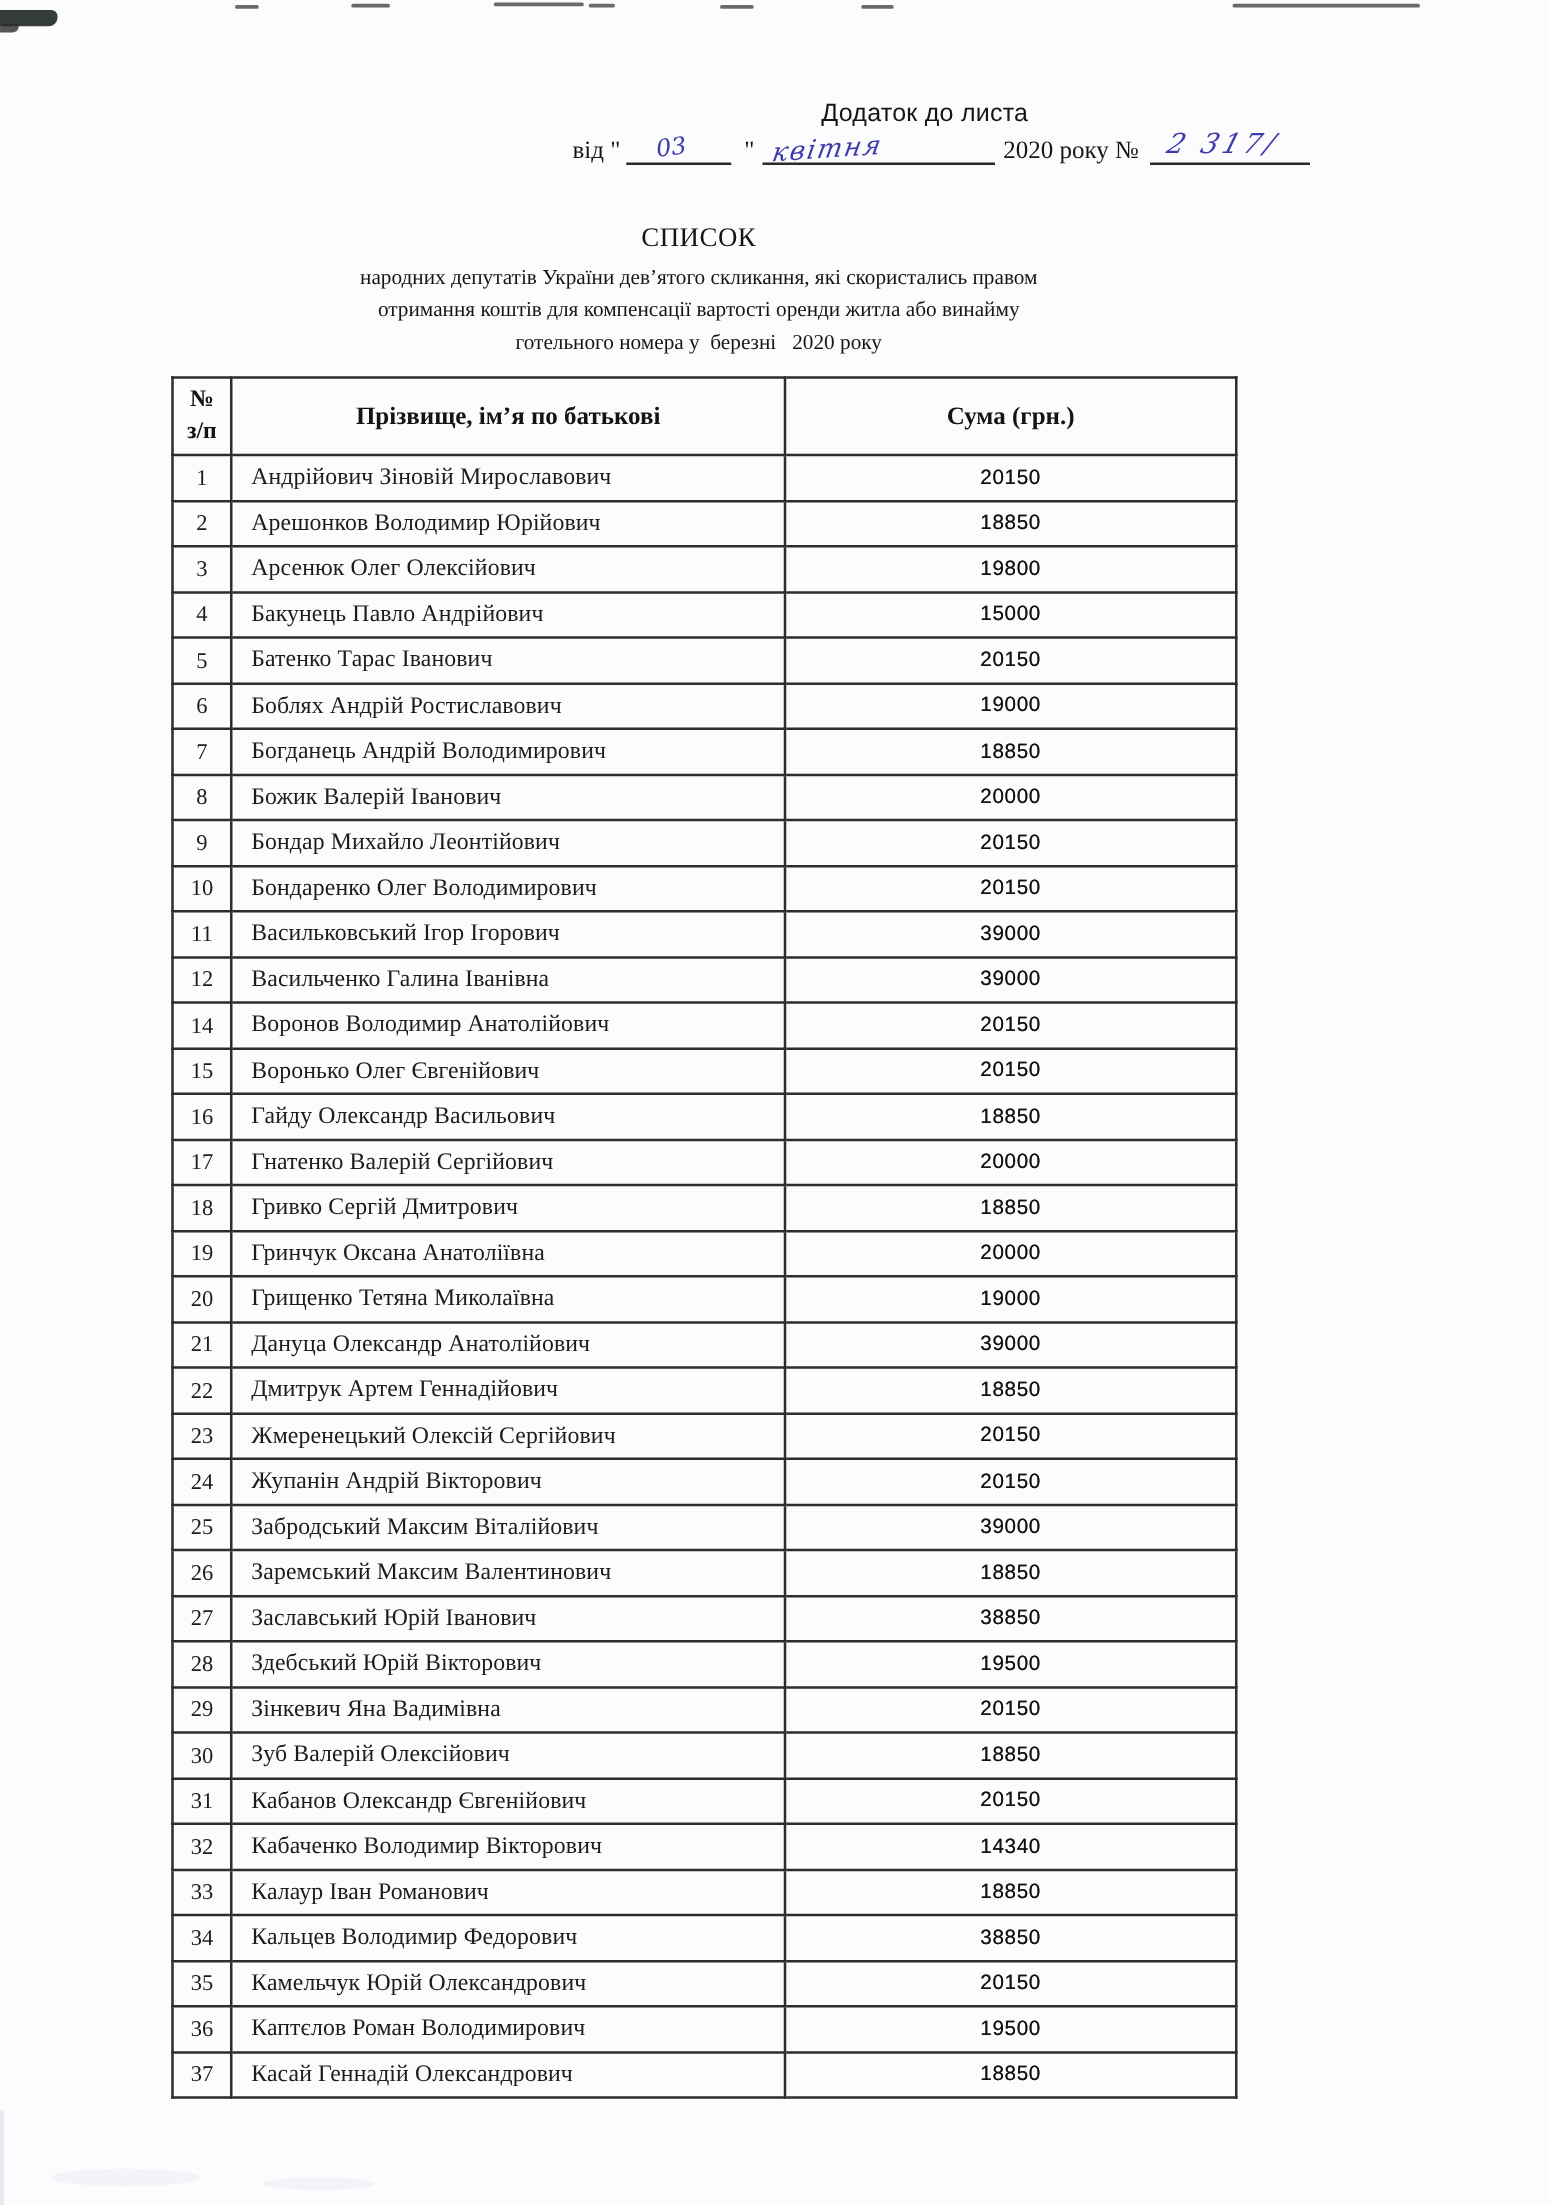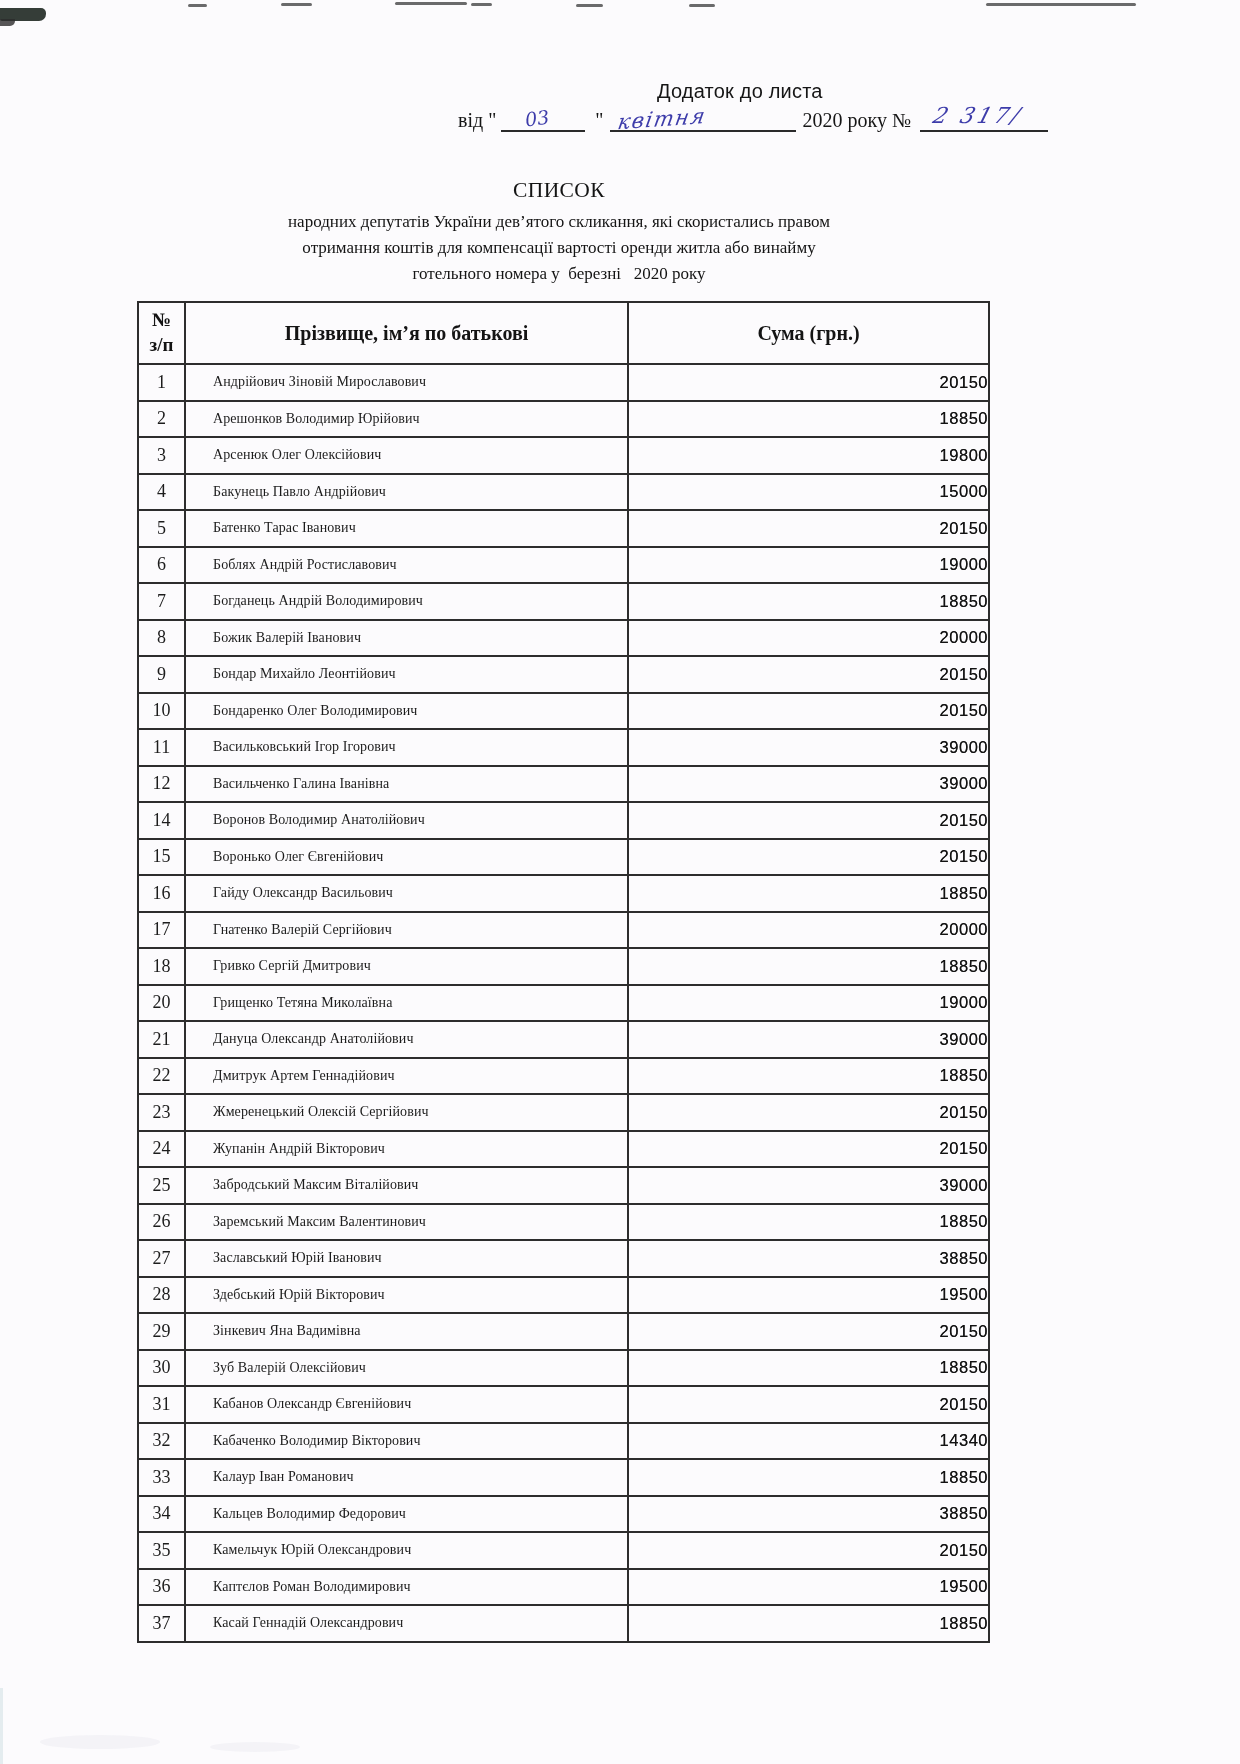"Андрійович Зіновій Мирославович" .roster td.c-name { font-size: 14px -> 19px; padding-left: 27px -> 15px }
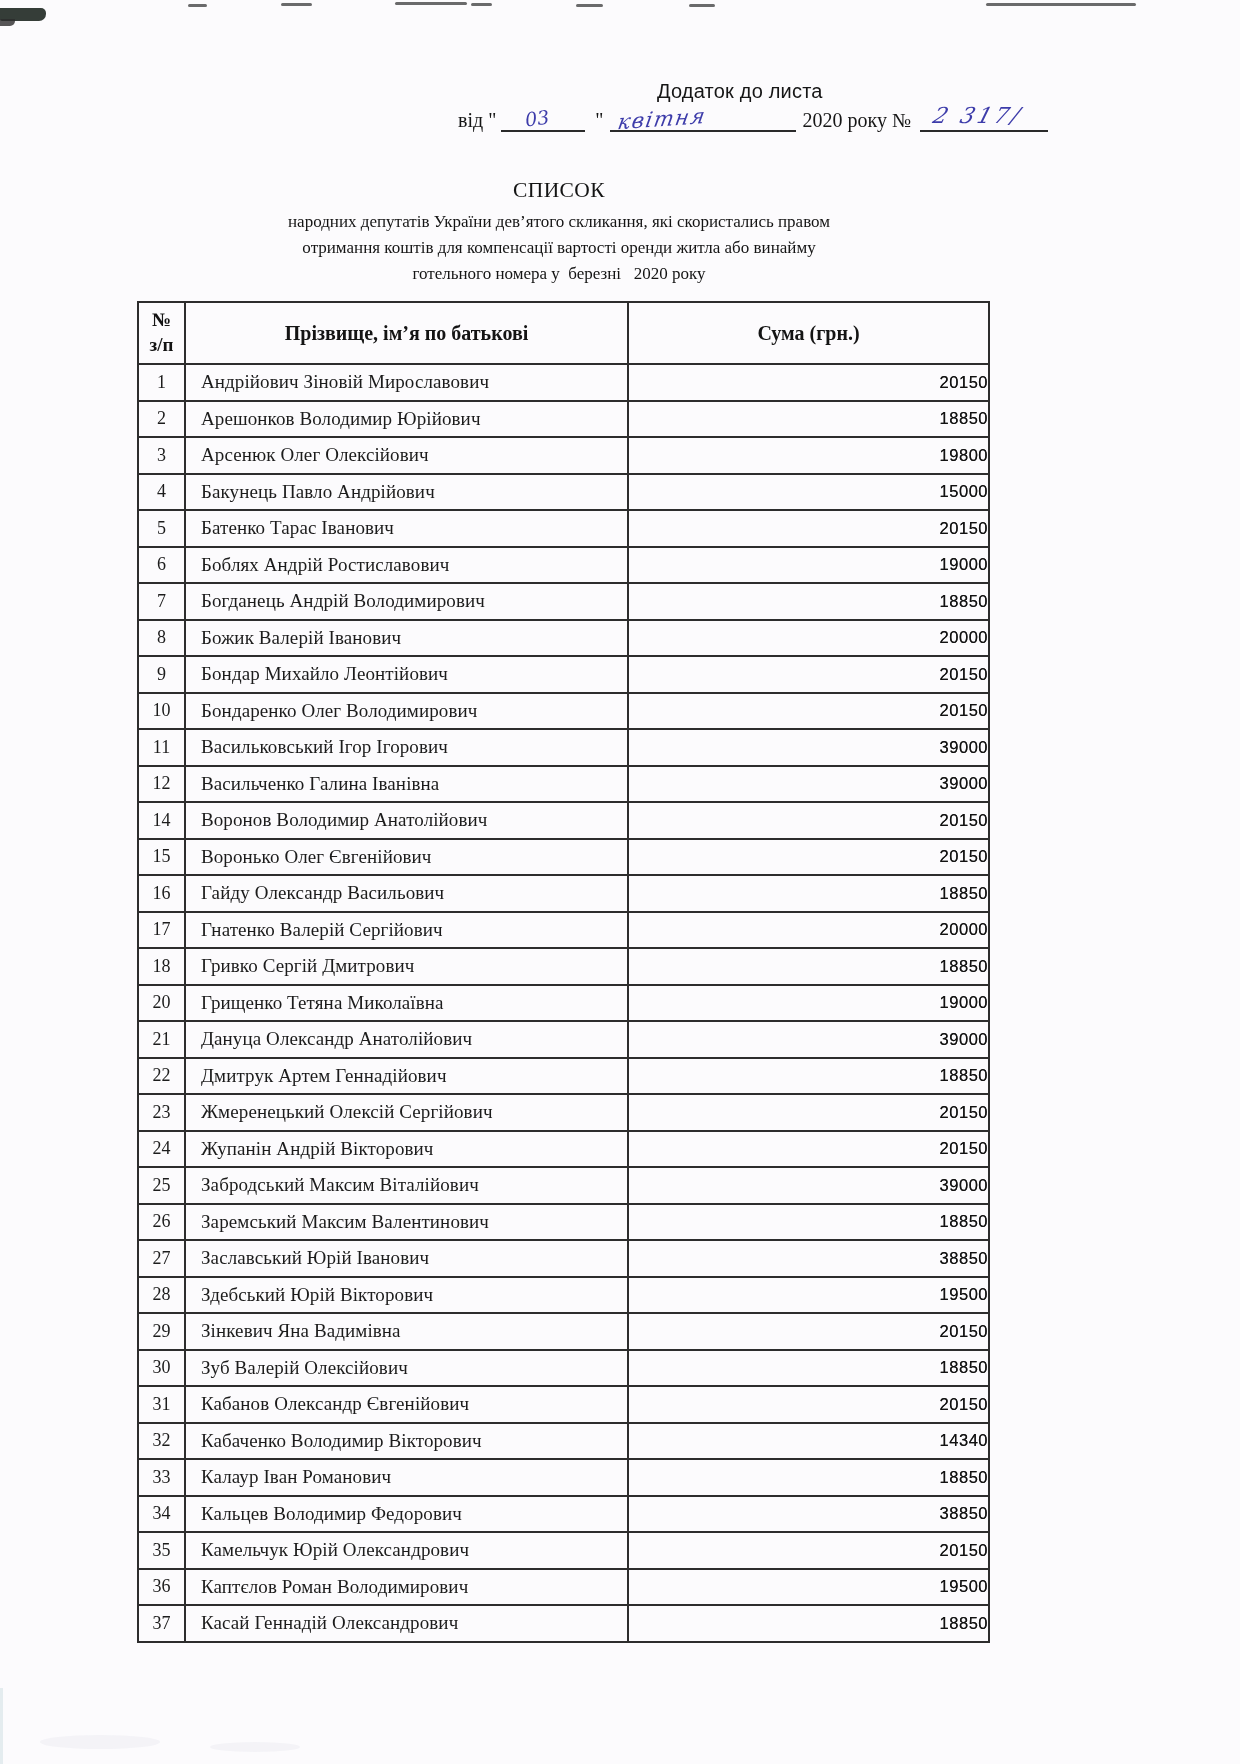"20150" .roster td.c-sum { text-align: right -> center }
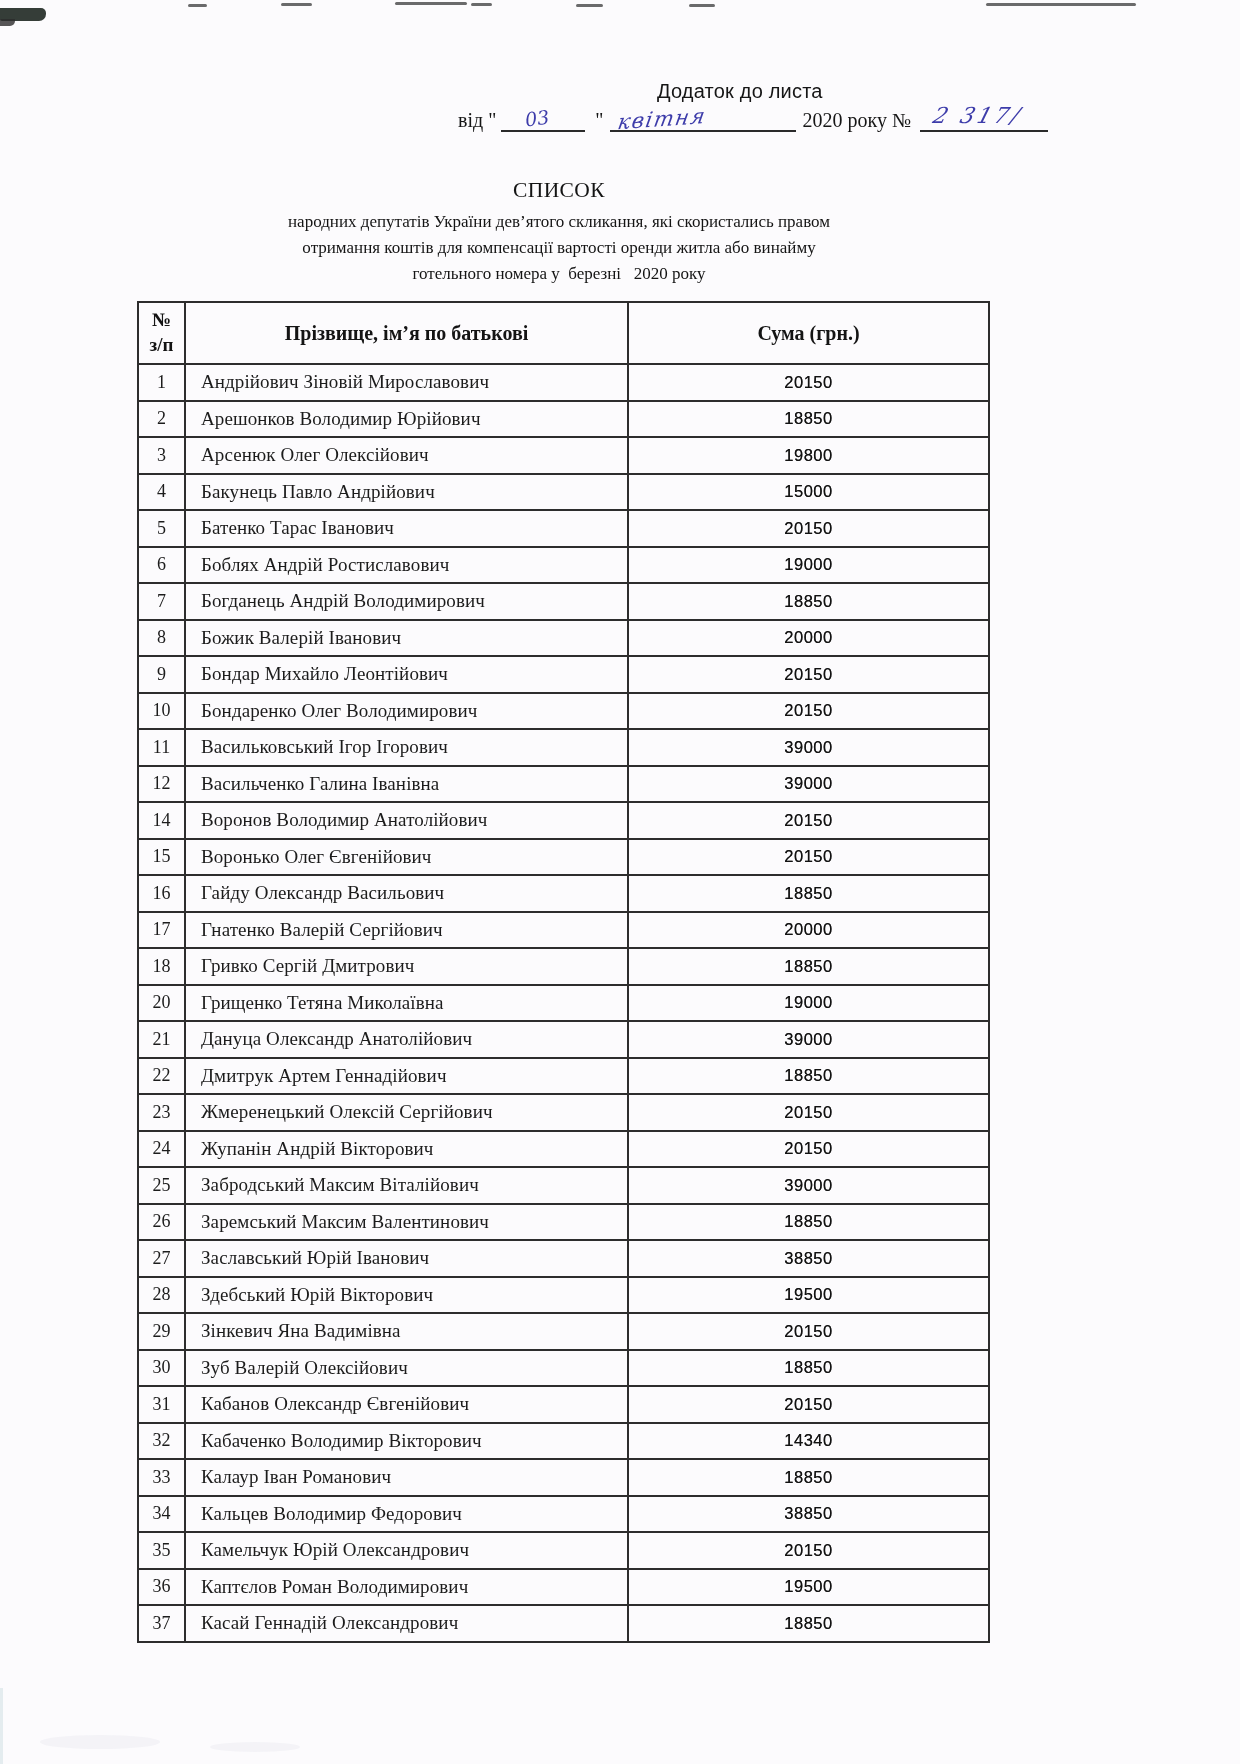"19" tr { html: none -> <tr> <td>19</td> <td>Гринчук Оксана Анатоліївна</td> <td>20000</td> </tr> }
